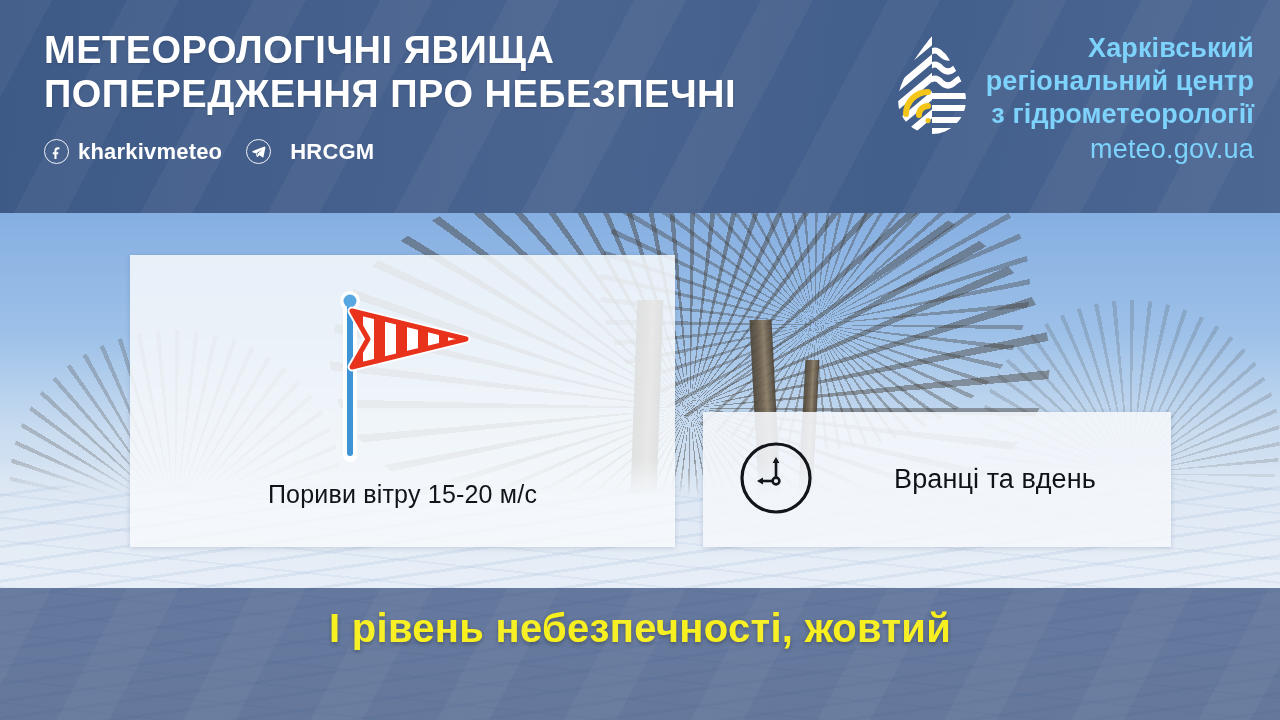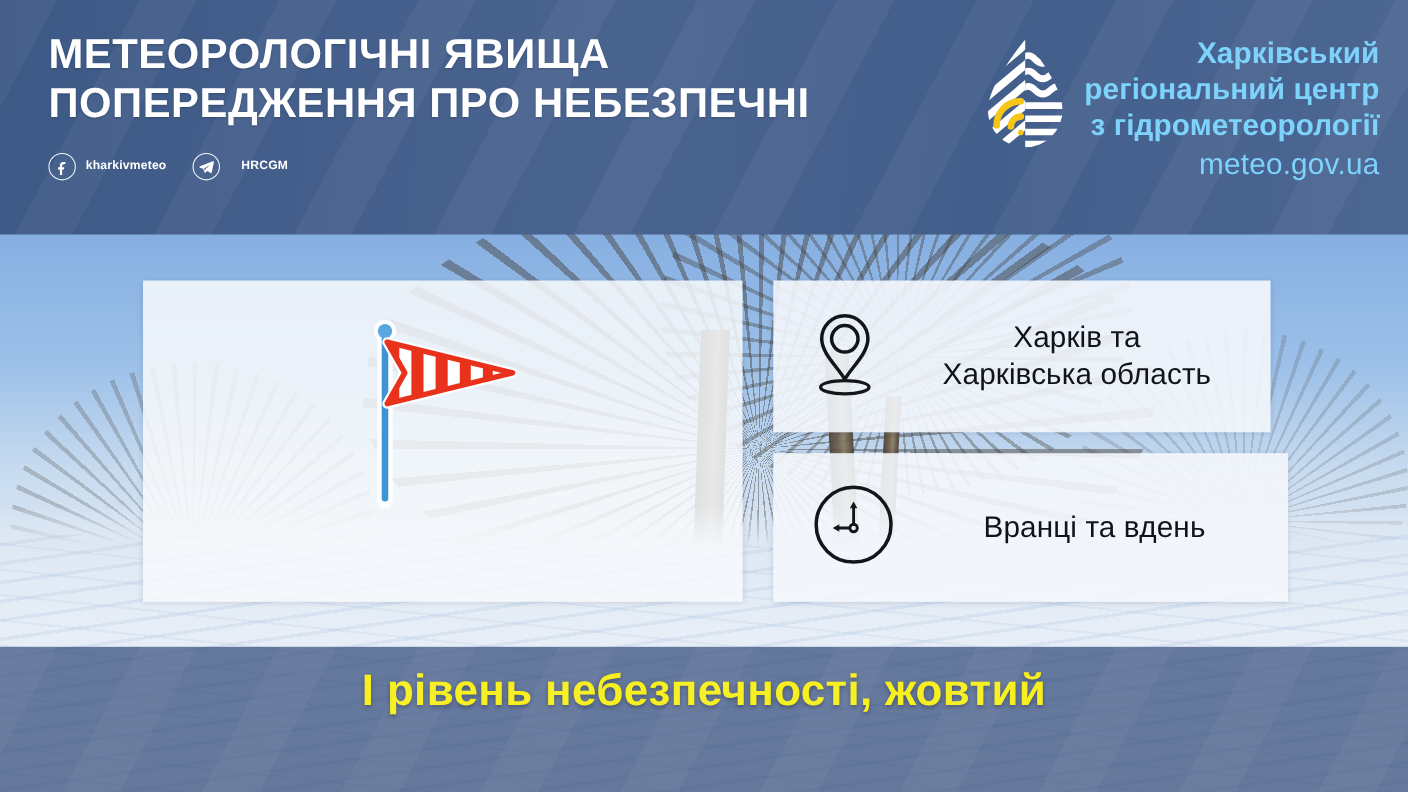"kharkivmeteo" .social-label { font-size: 11px -> 22px }
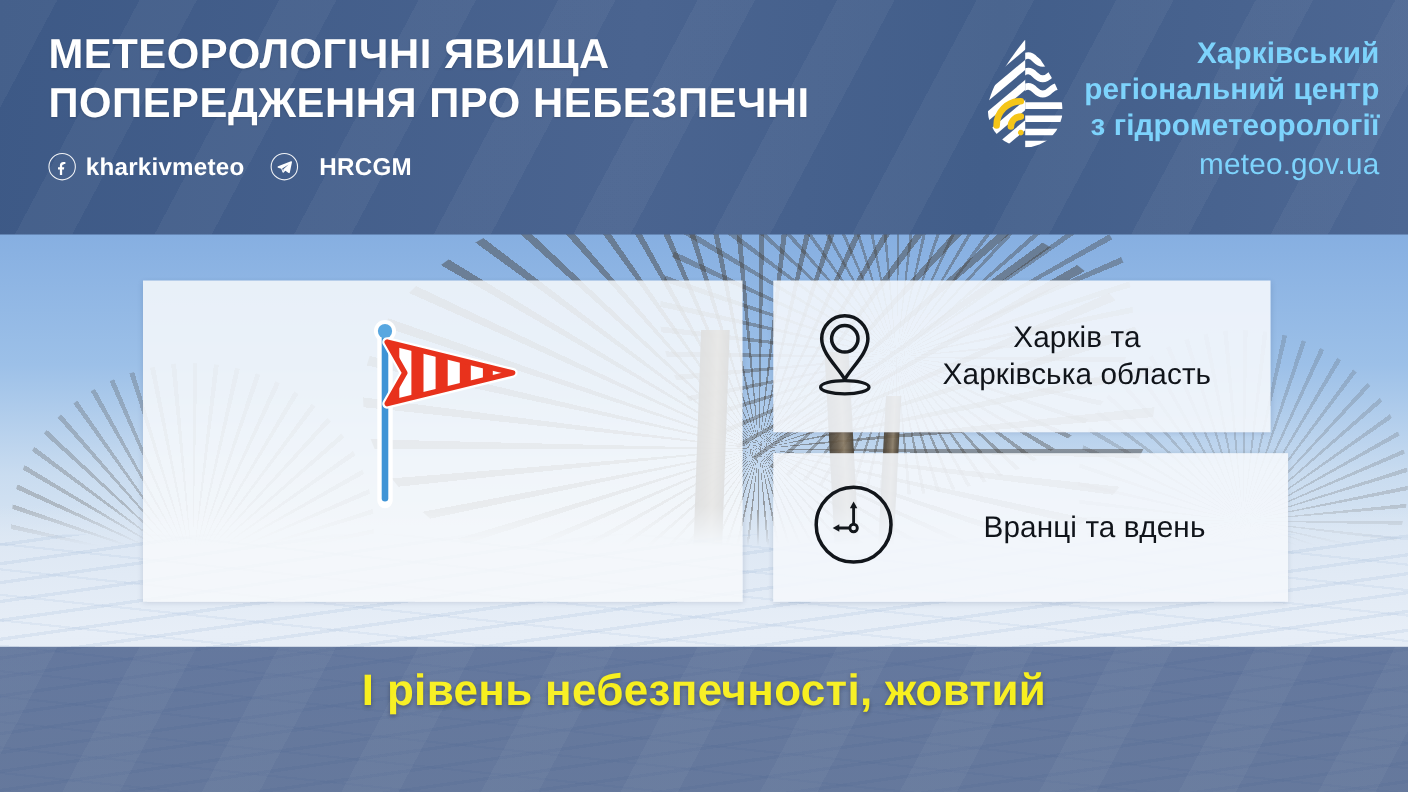"Харків та" div.card { html: <div> <span> <svg> <path></path> <circle></circle> <ellipse></ellipse> </svg> </span> <span> <span>Харків та</span> <span>Харківська область</span> </span> </div> -> none }
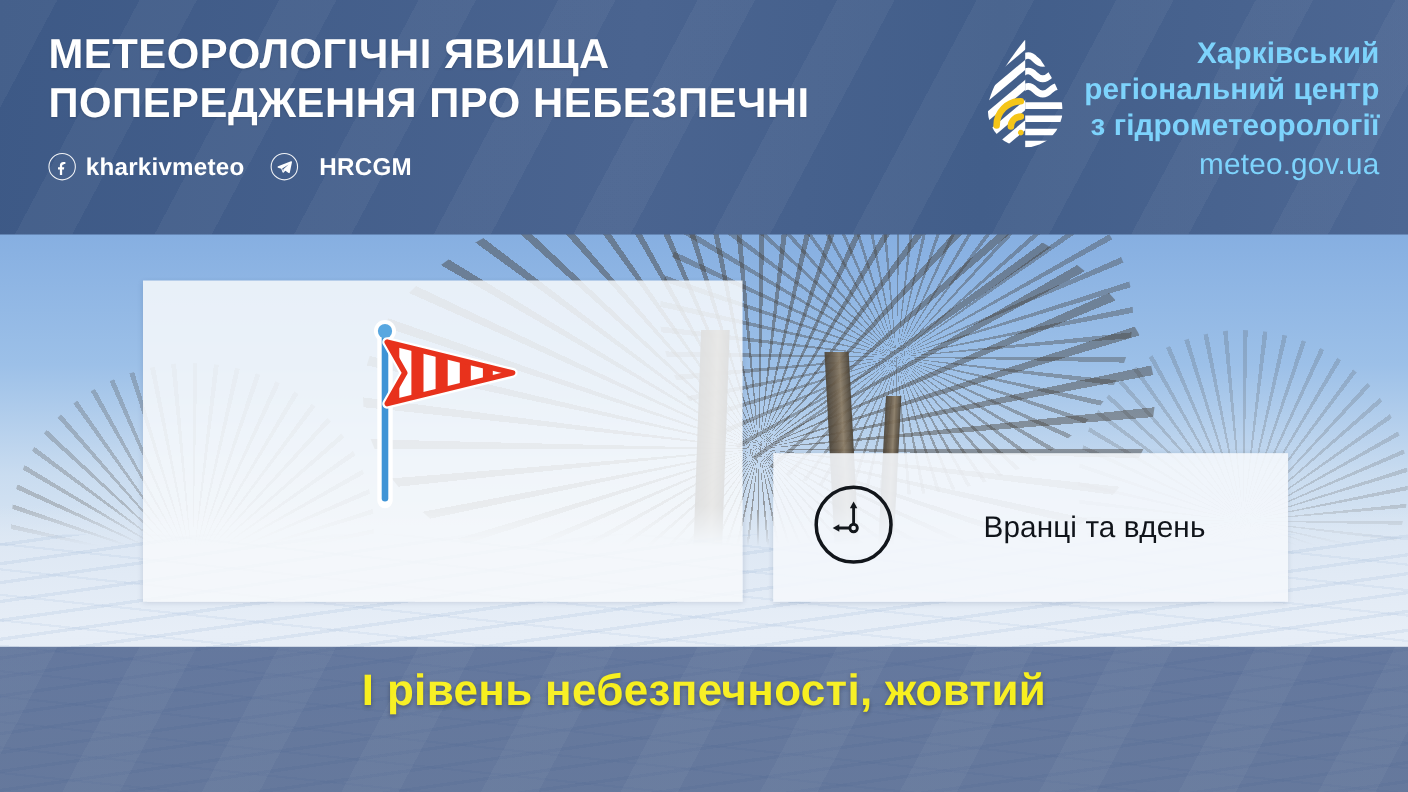"Пориви вітру 15-20 м/с" div.card-wind-label { html: none -> <div>Пориви вітру 15-20 м/с</div> }
